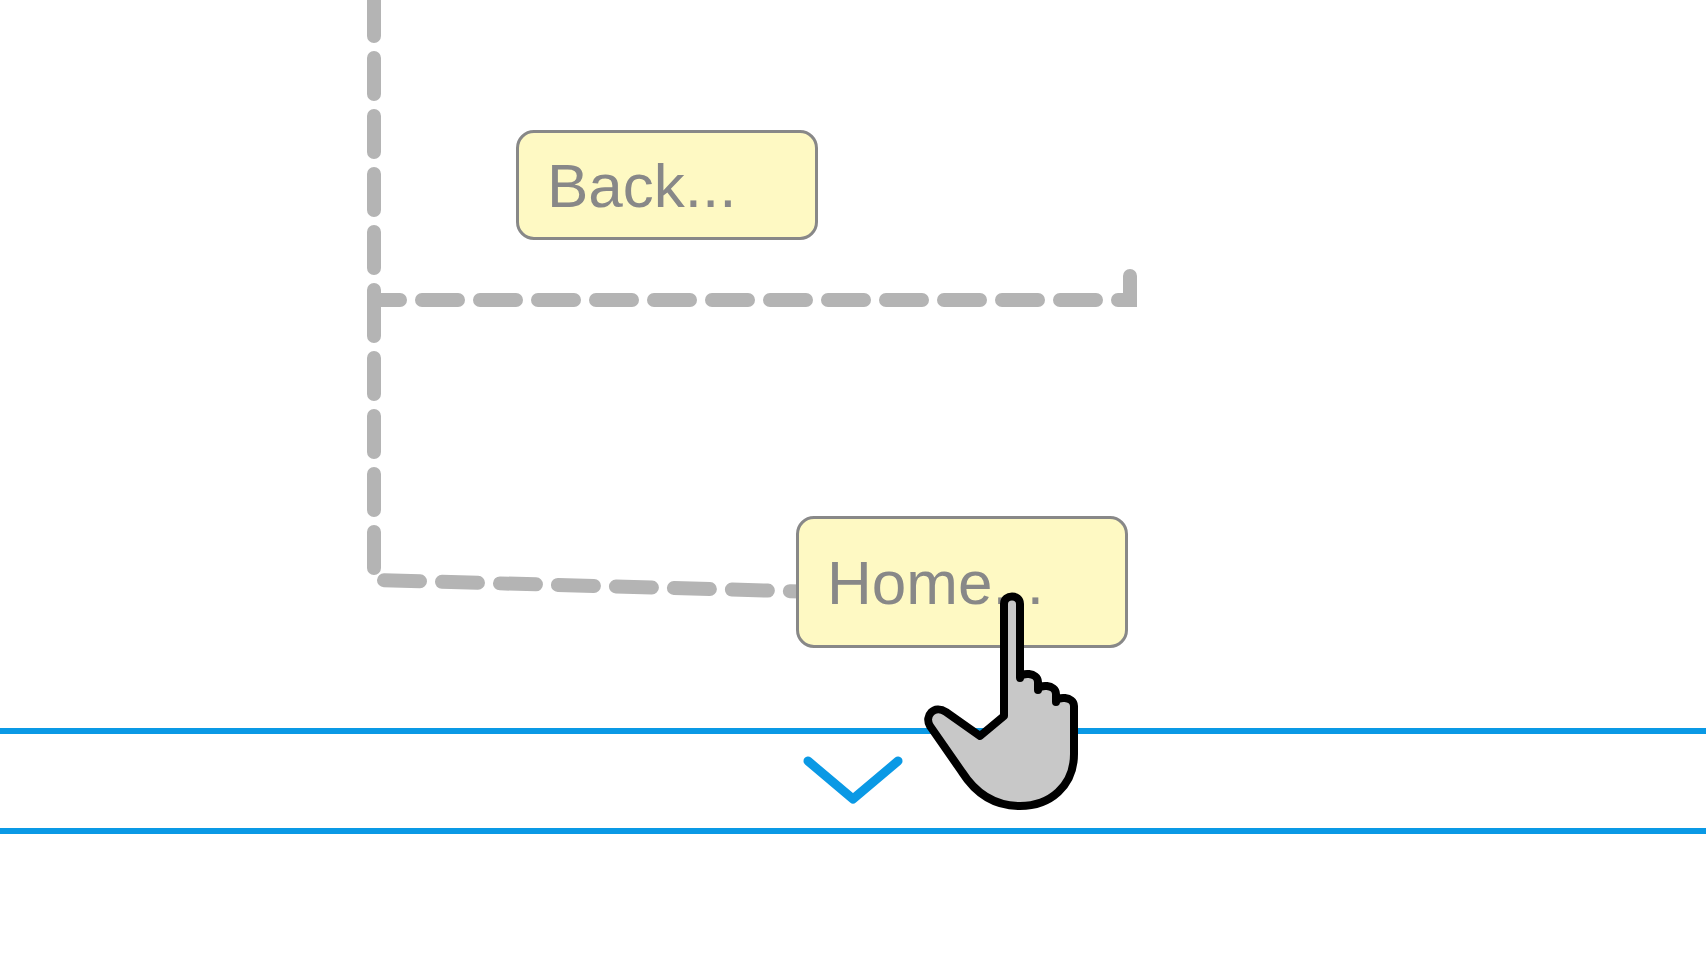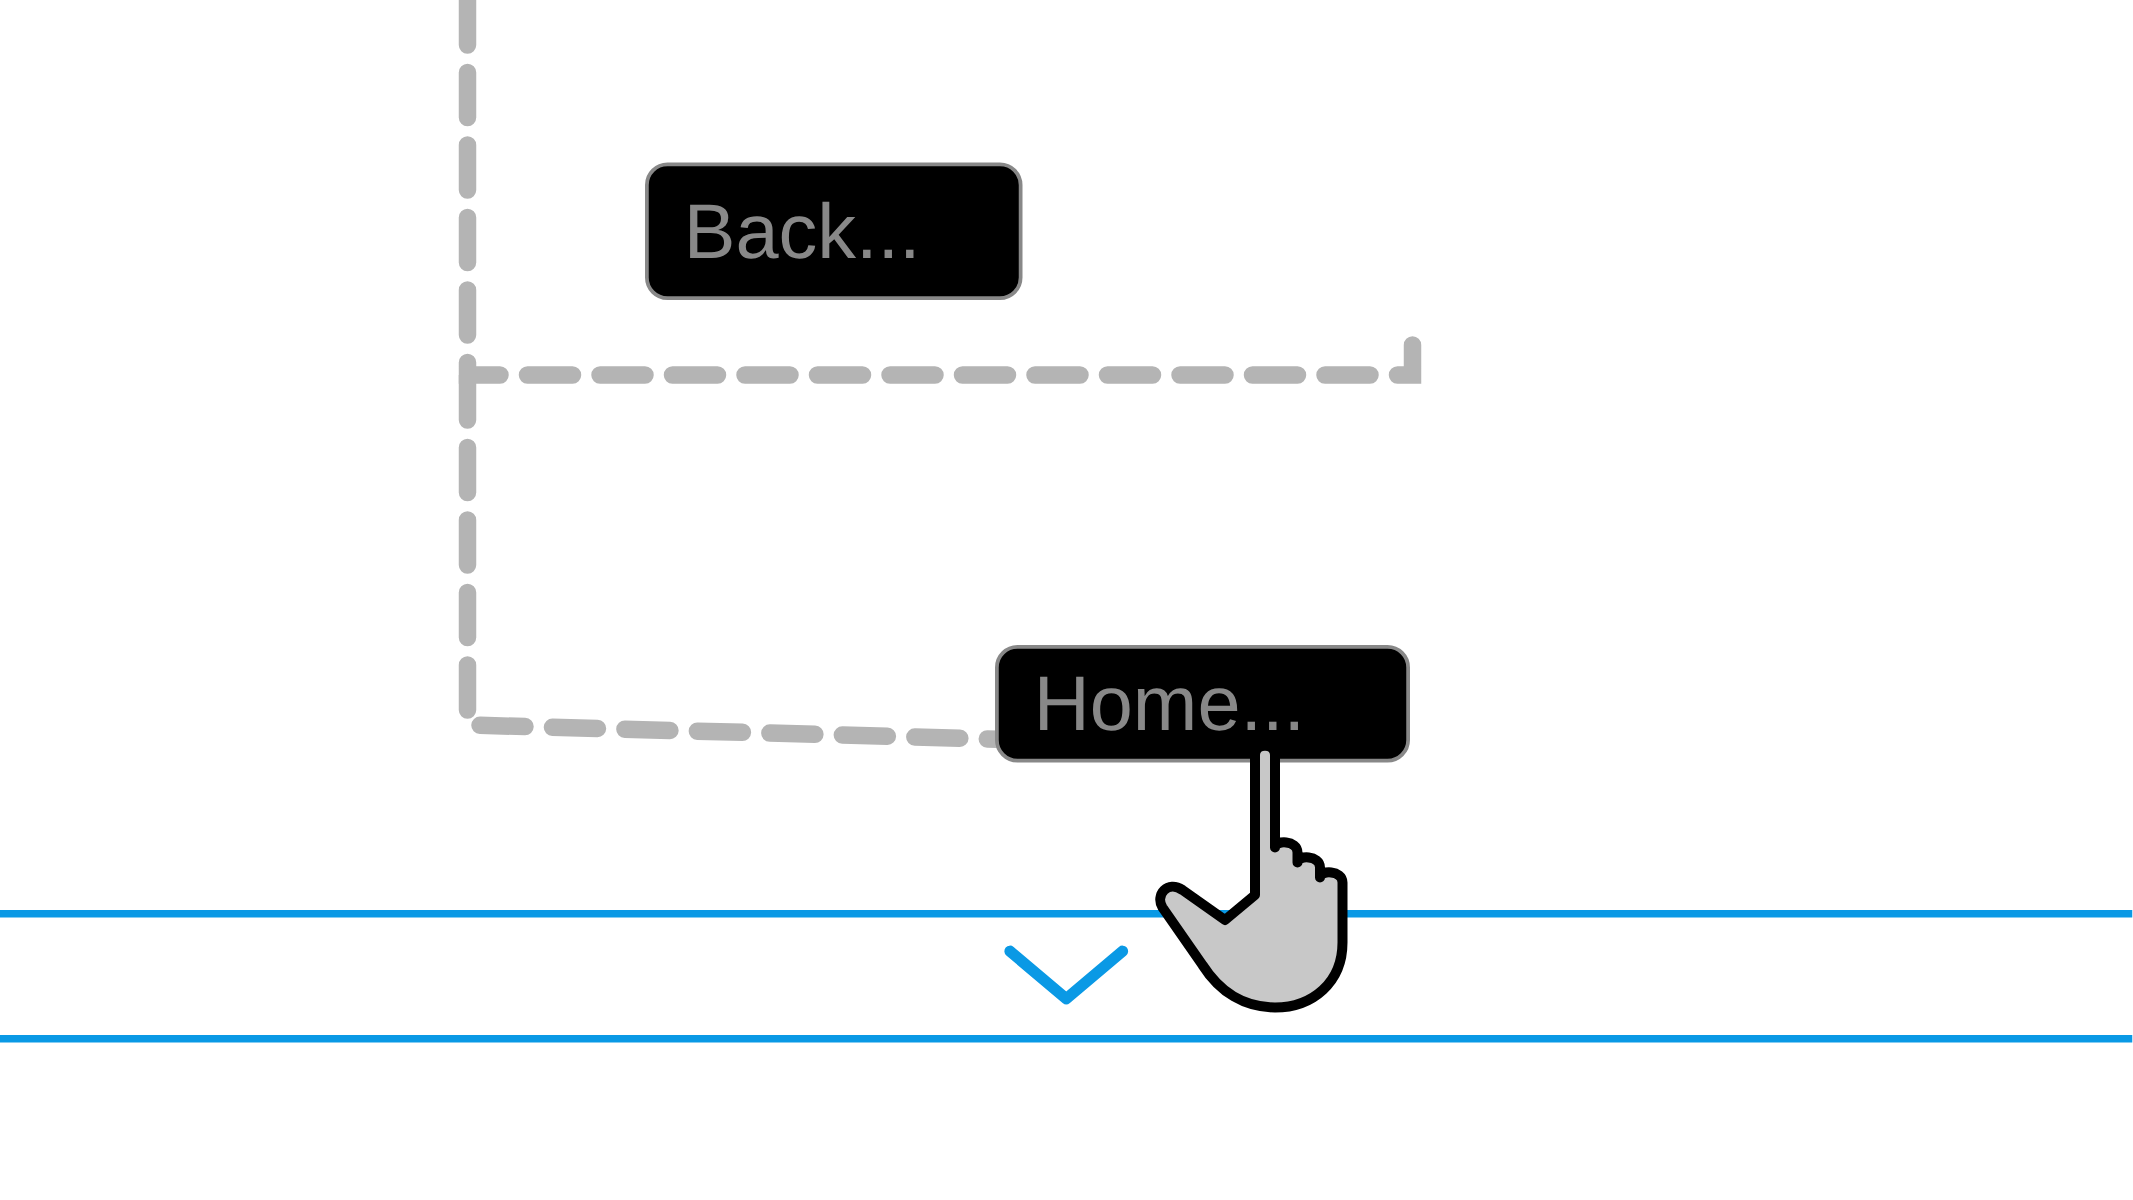"Back..." .button { background: #000000 -> #fef9c3 }
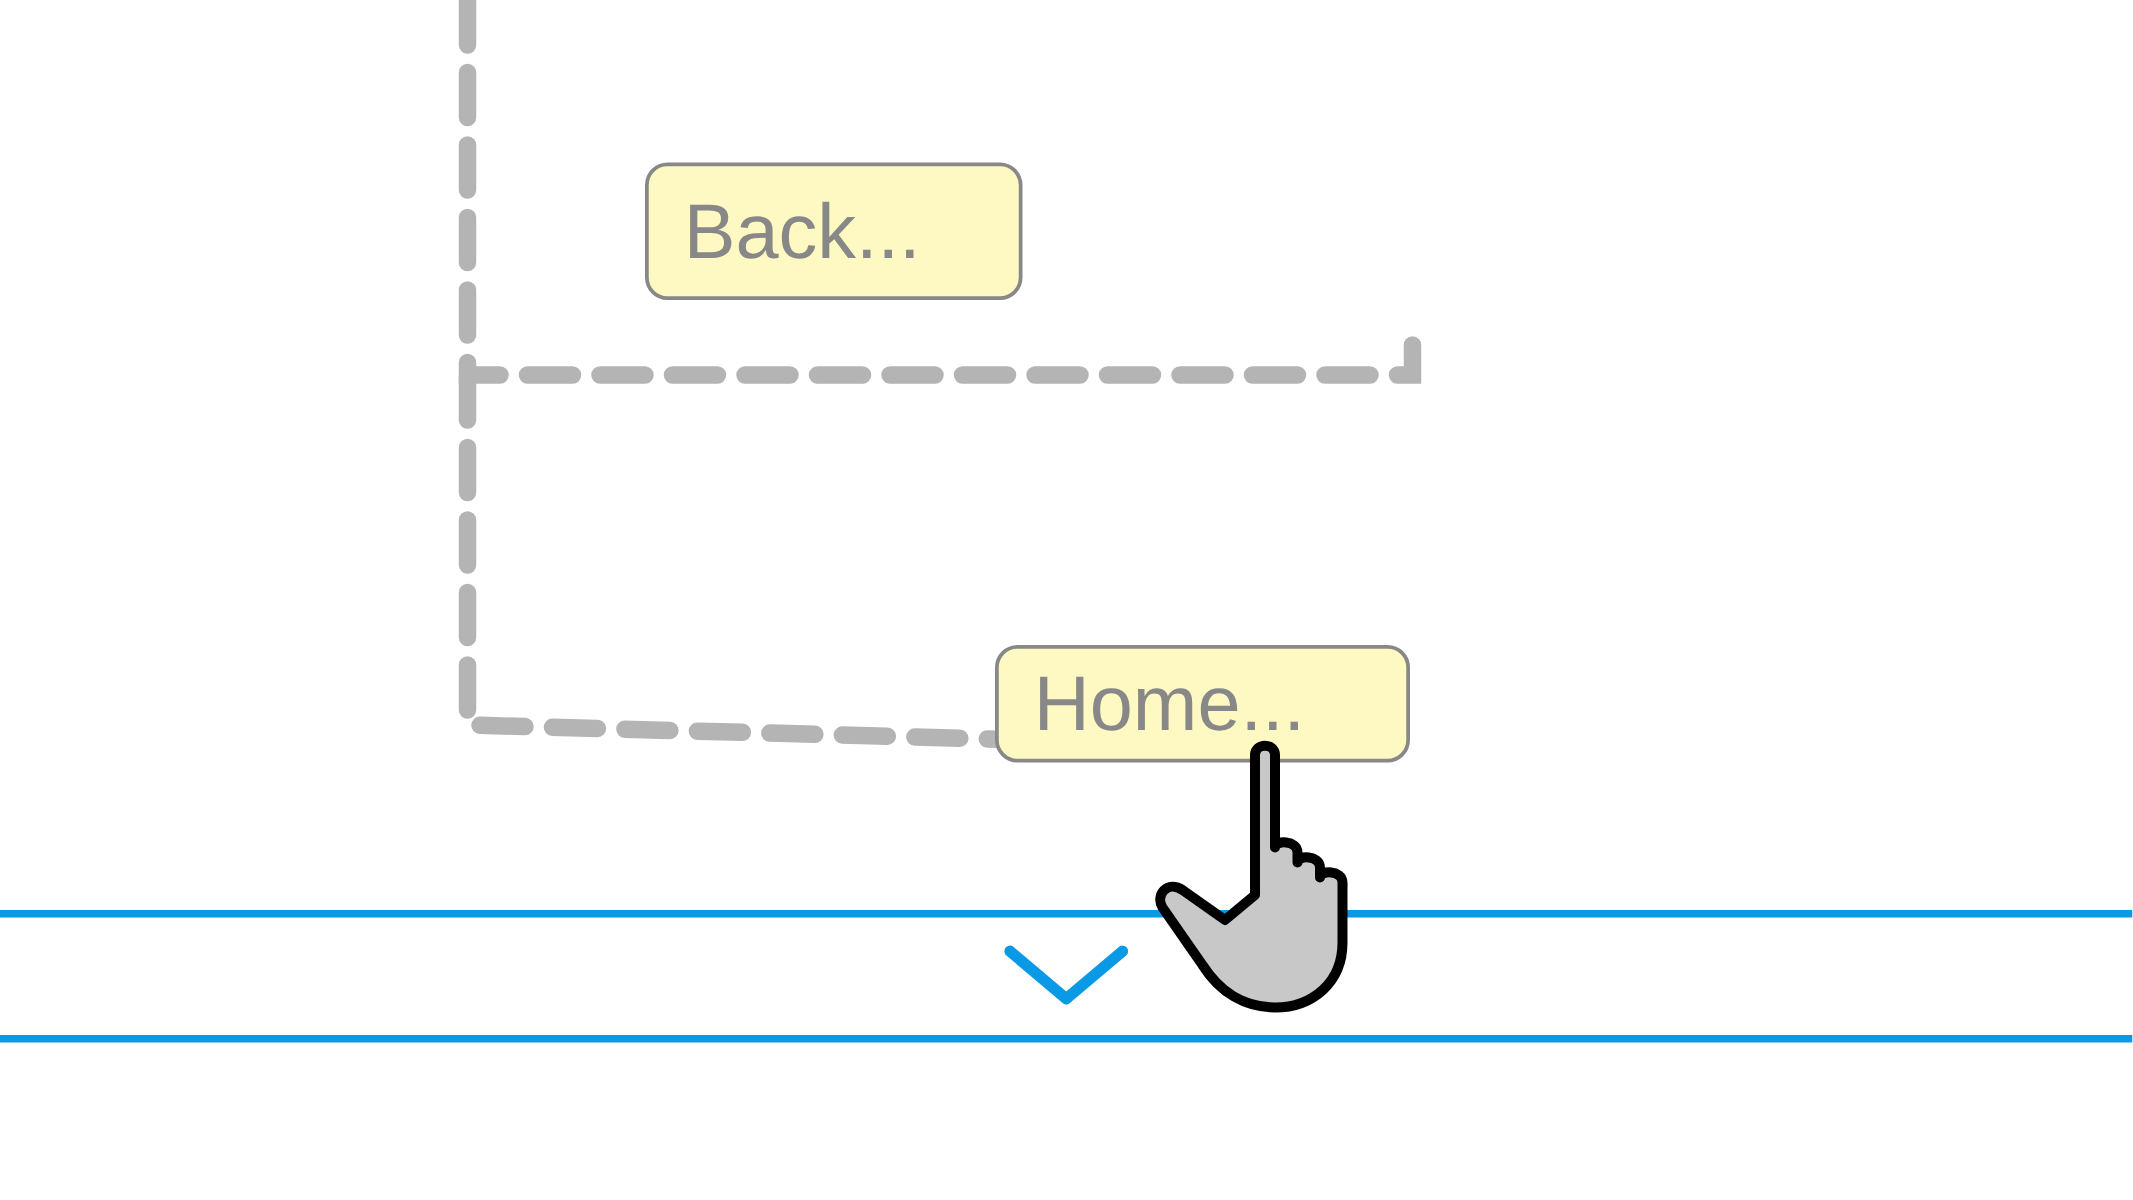"Home..." .home-button { height: 94px -> 132px }
